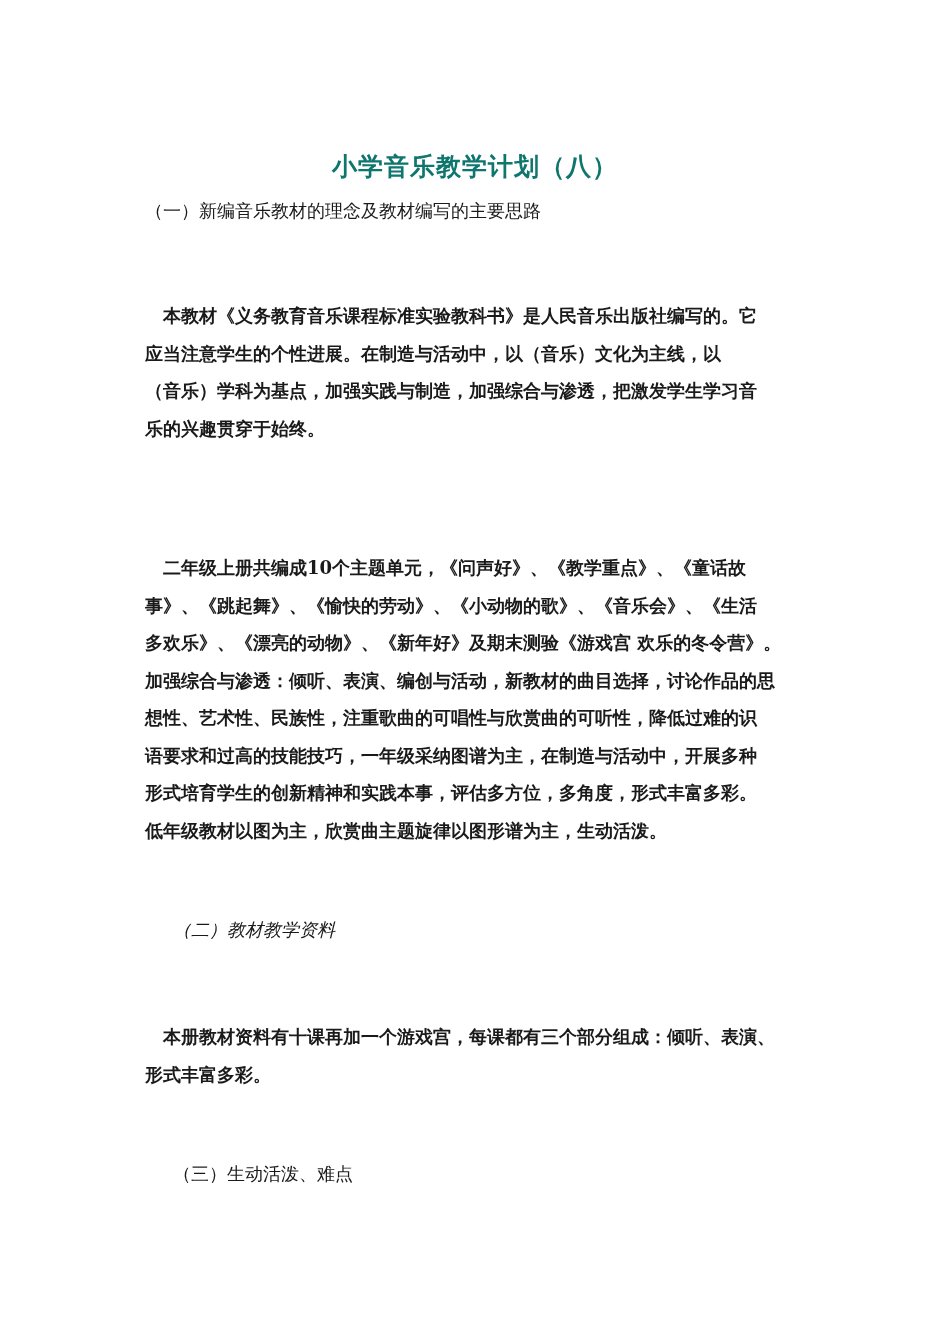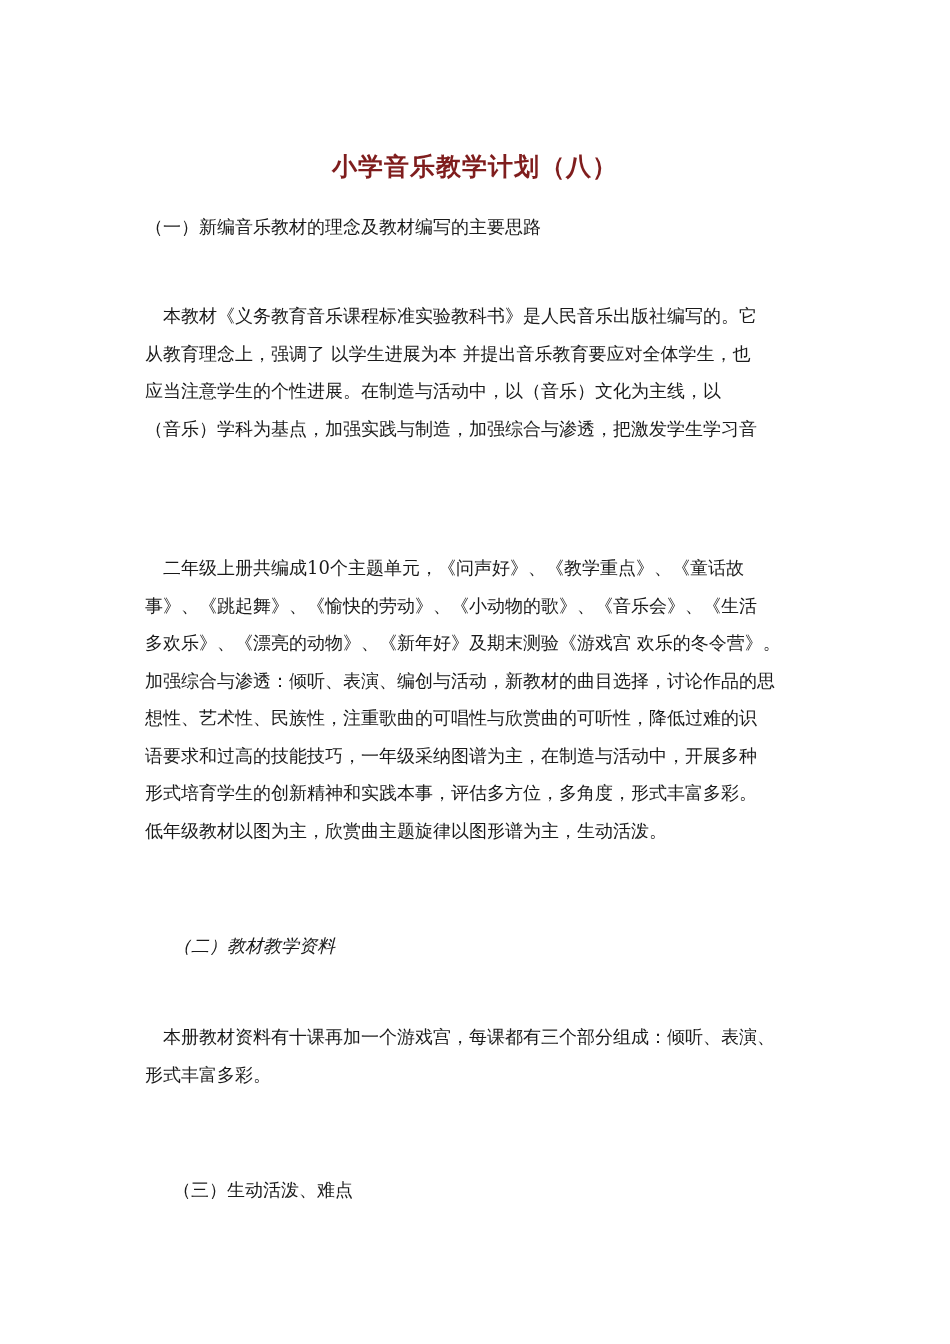"小学音乐教学计划（八）" div.title { color: #7f1d1d -> #0f766e }
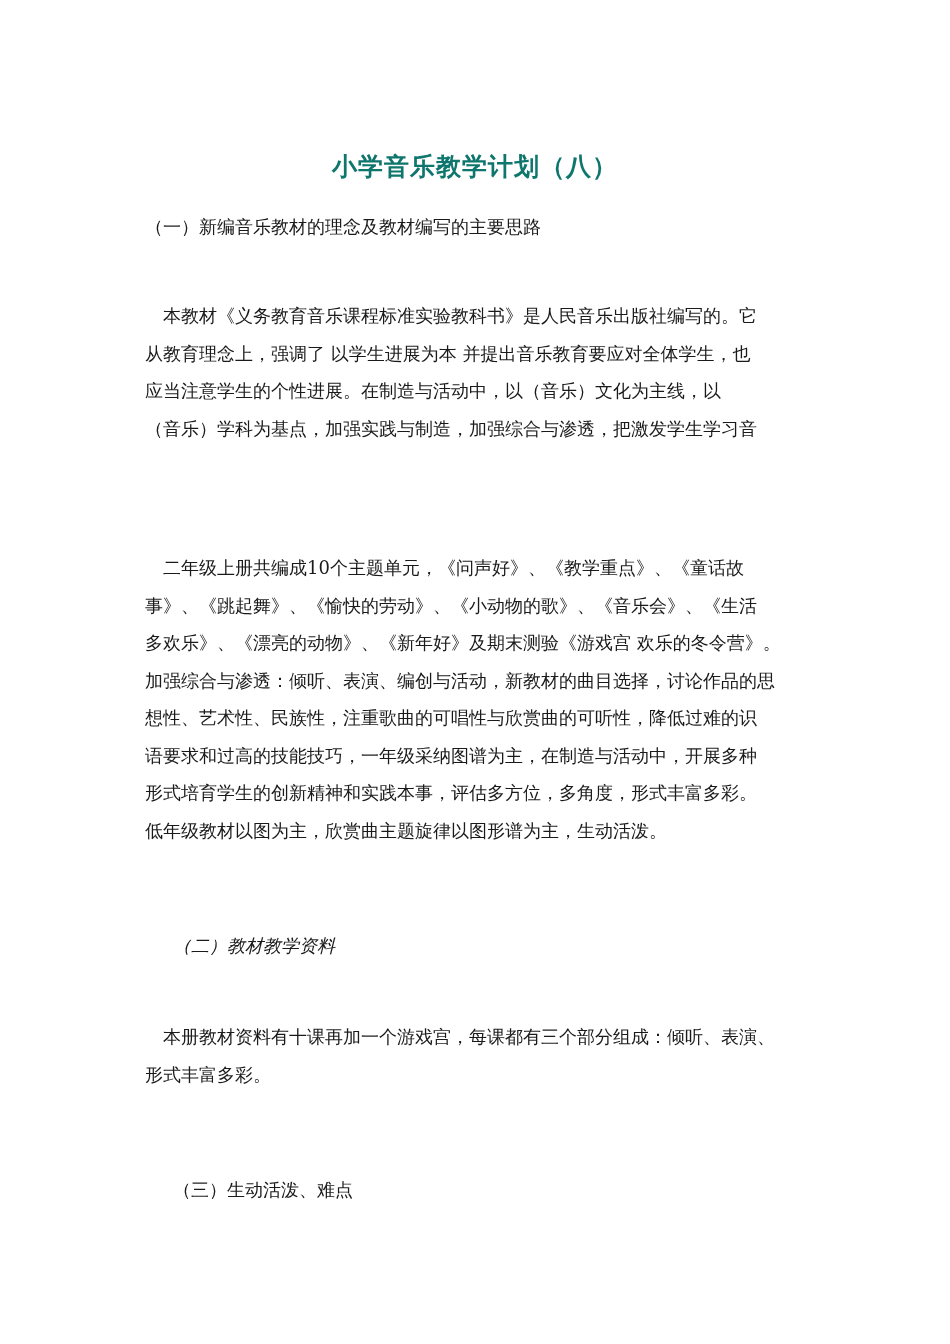"（一）新编音乐教材的理念及教材编写的主要思路" .heading { margin-top: 16px -> none }
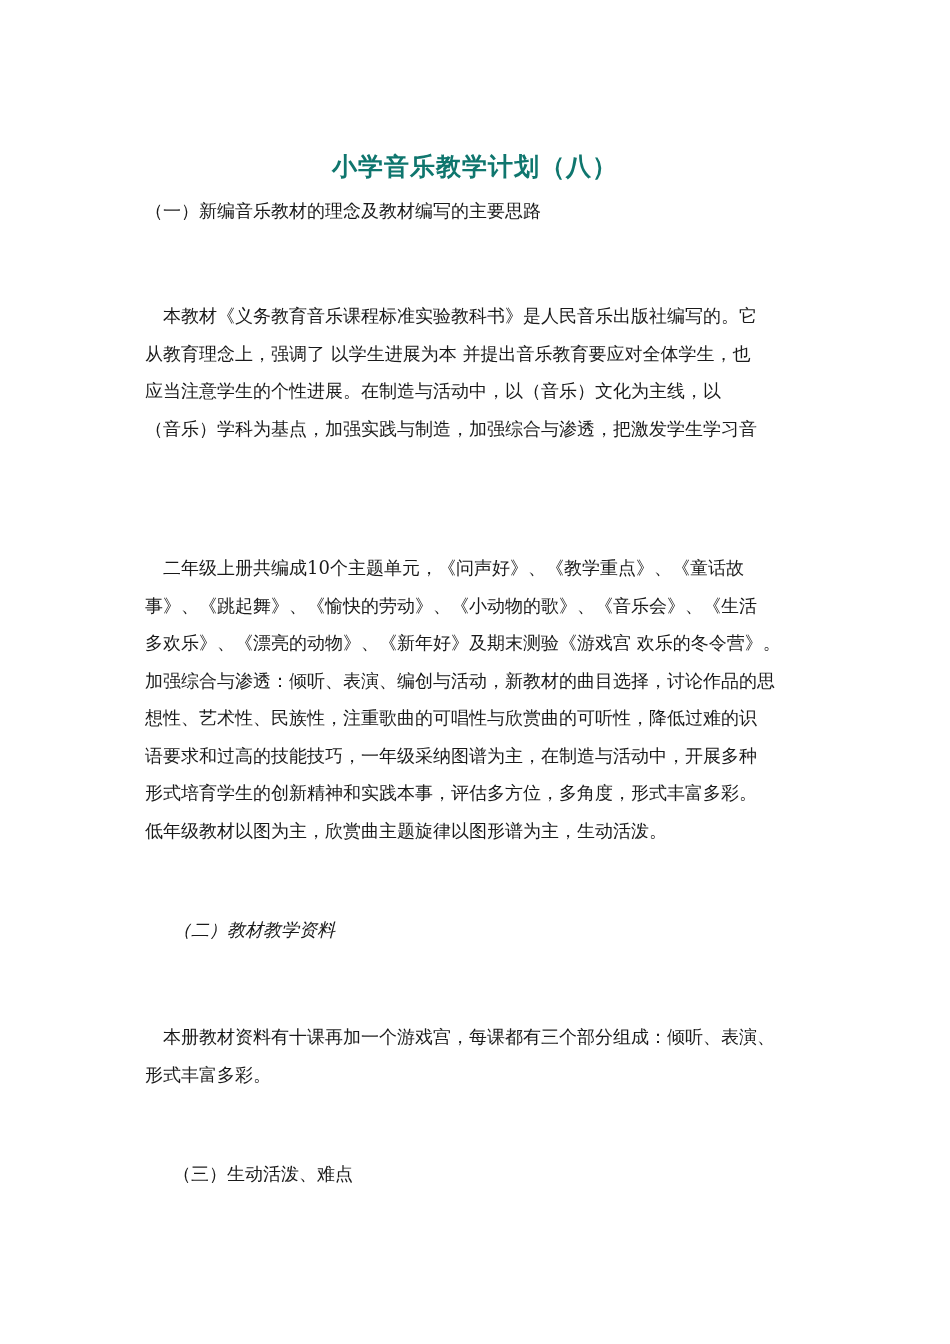"本教材《义务教育音乐课程标准实验教科书》是人民音乐出版社编写的。它" .block { font-weight: none -> bold }
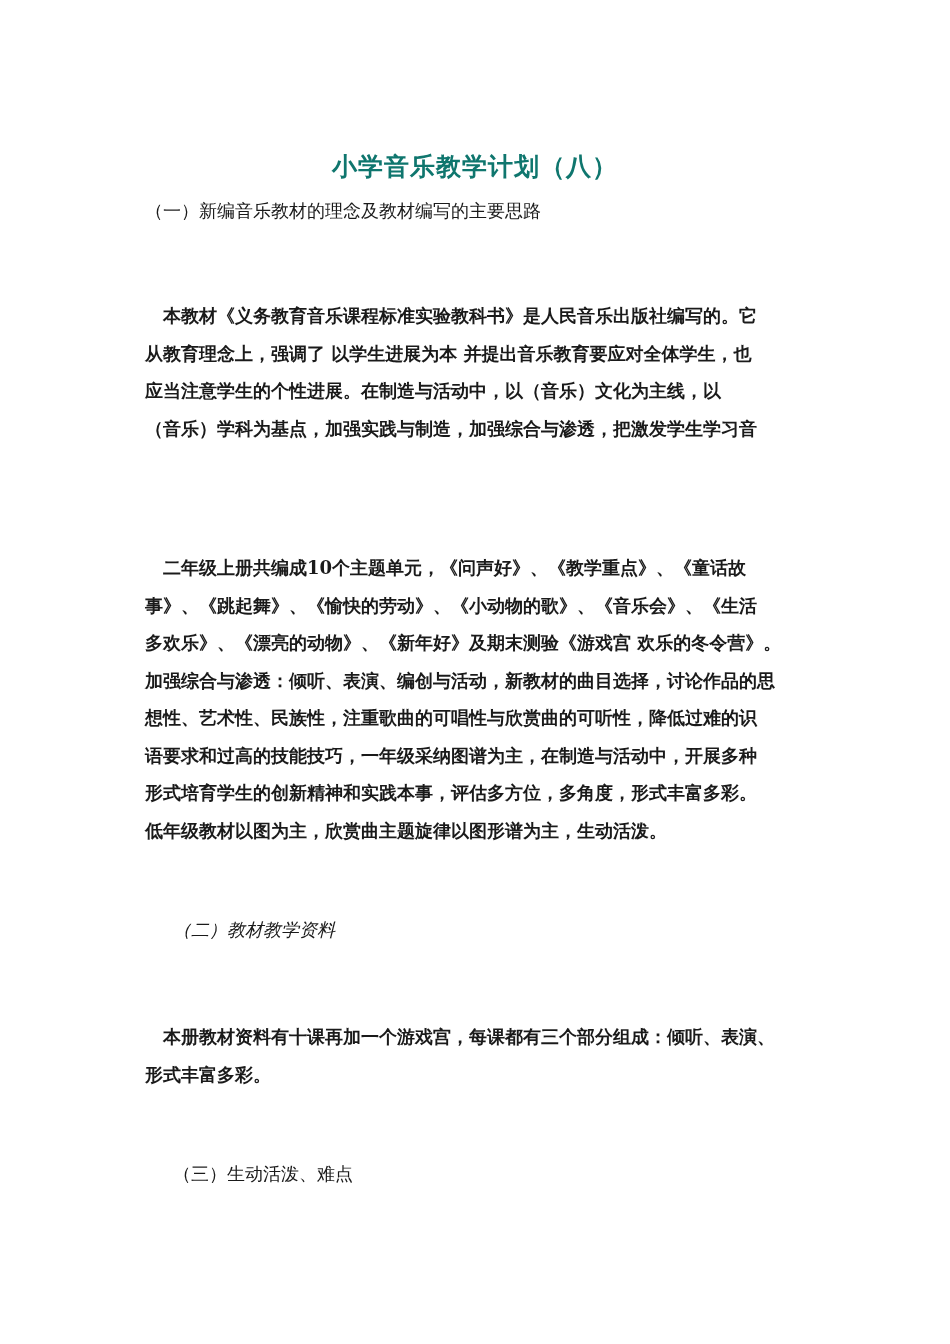"从教育理念上，强调了 以学生进展为本 并提出音乐教育要应对全体学生，也" span.line { html: <span>从教育理念上，强调了 以学生进展为本 并提出音乐教育要应对全体学生，也</span> -> none }
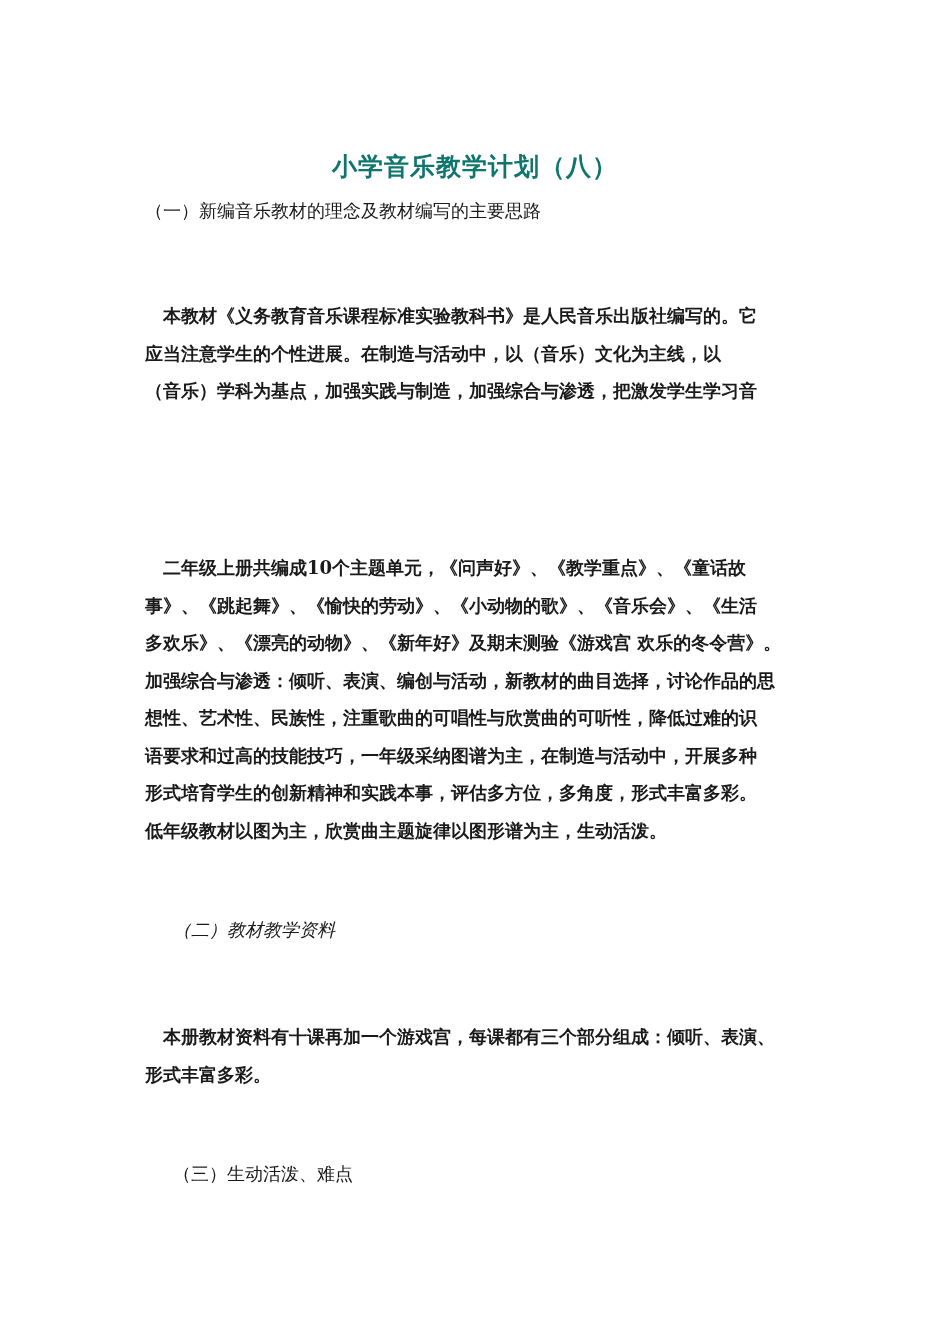"乐的兴趣贯穿于始终。" span.line { html: none -> <span>乐的兴趣贯穿于始终。</span> }
